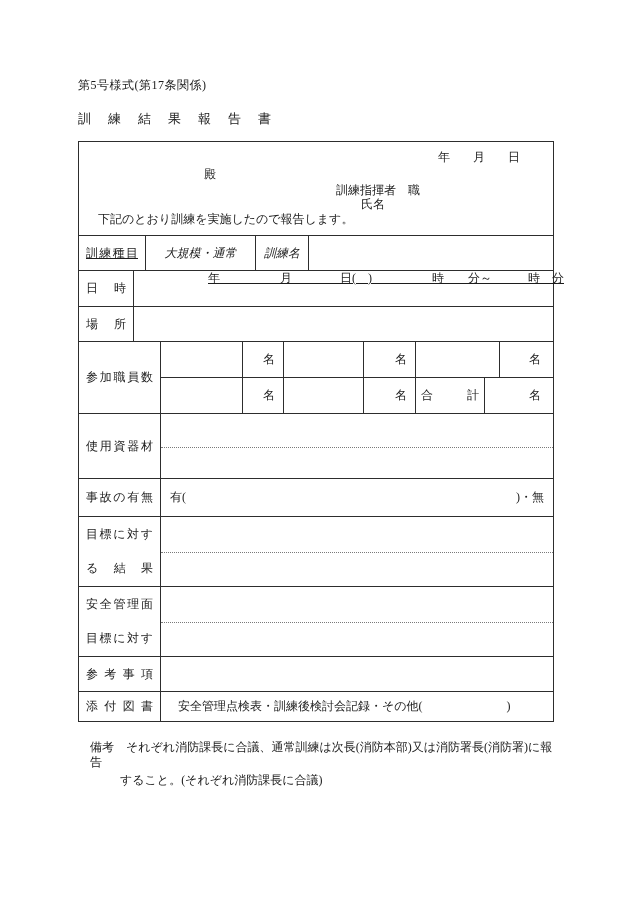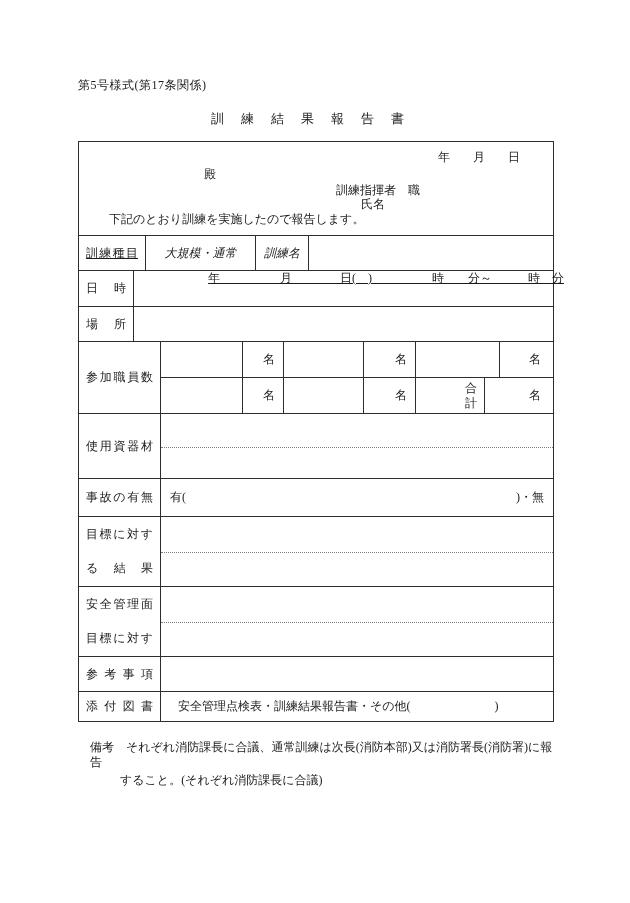"訓練結果報告書" .doc-title { text-align: center -> left }
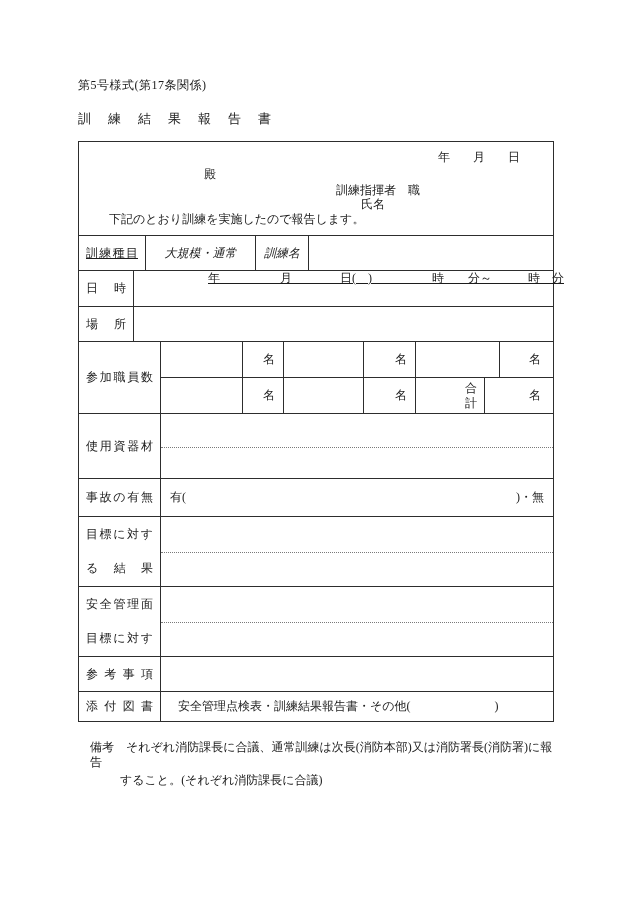"下記のとおり訓練を実施したので報告します。" .hdr-intro { left: 30px -> 19px }
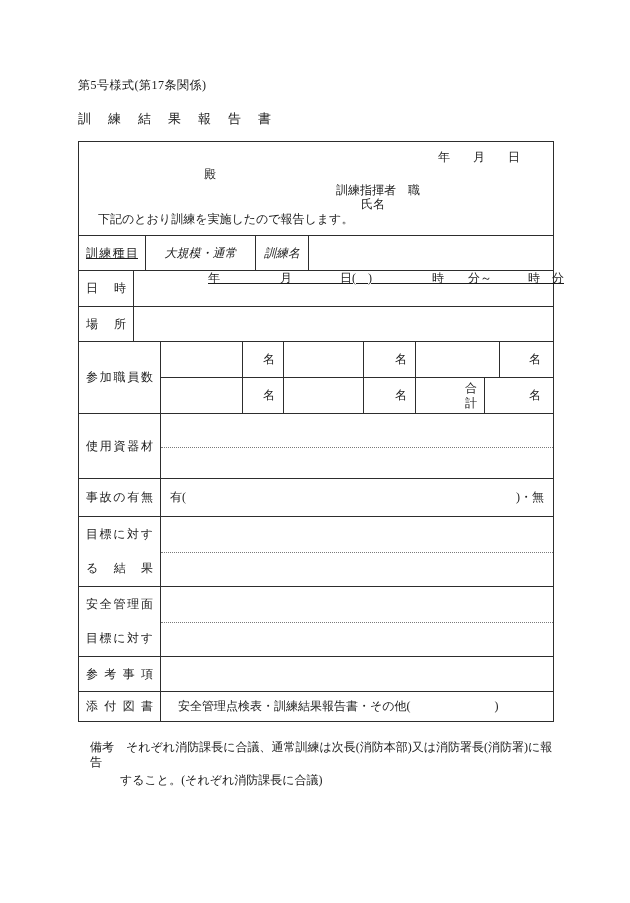"合計" .pc.gokei .jt { margin-left: 44px -> none }
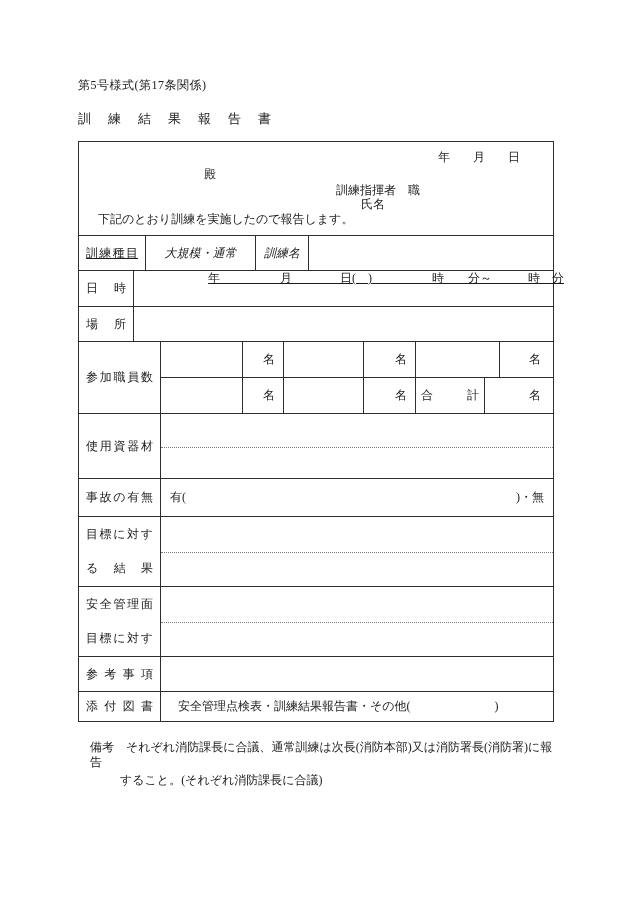"安全管理点検表・訓練結果報告書・その他( )" span { text: 結果報告書 -> 後検討会記録 }
